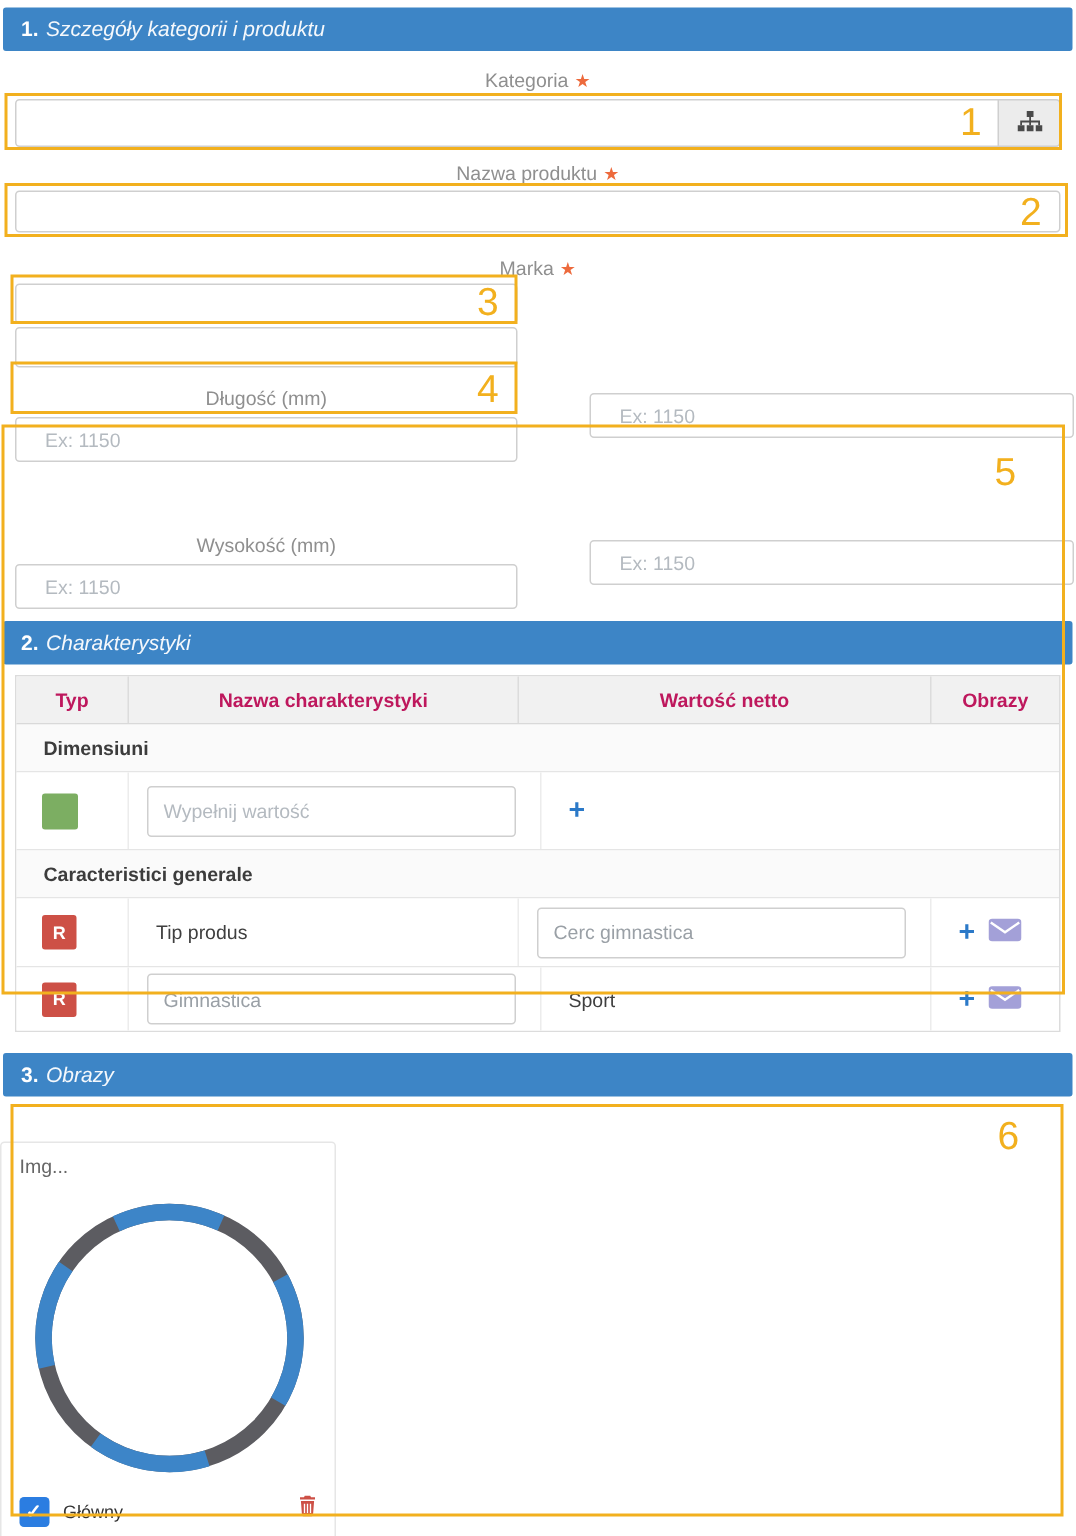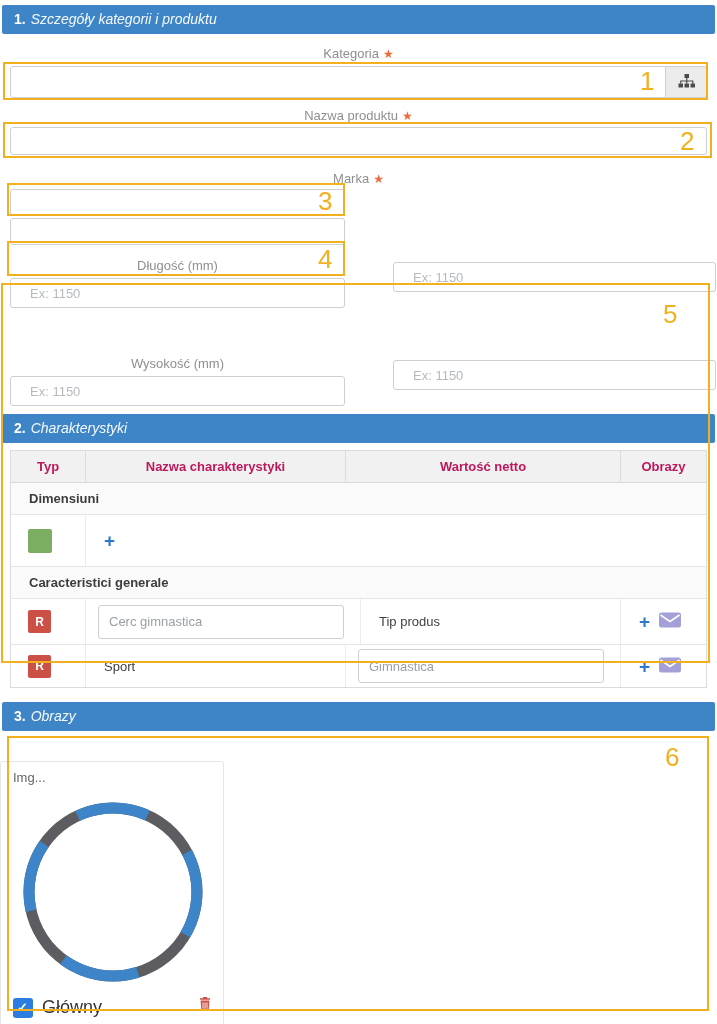"Wypełnij wartość" div.c { html: none -> <div> <input> </div> }
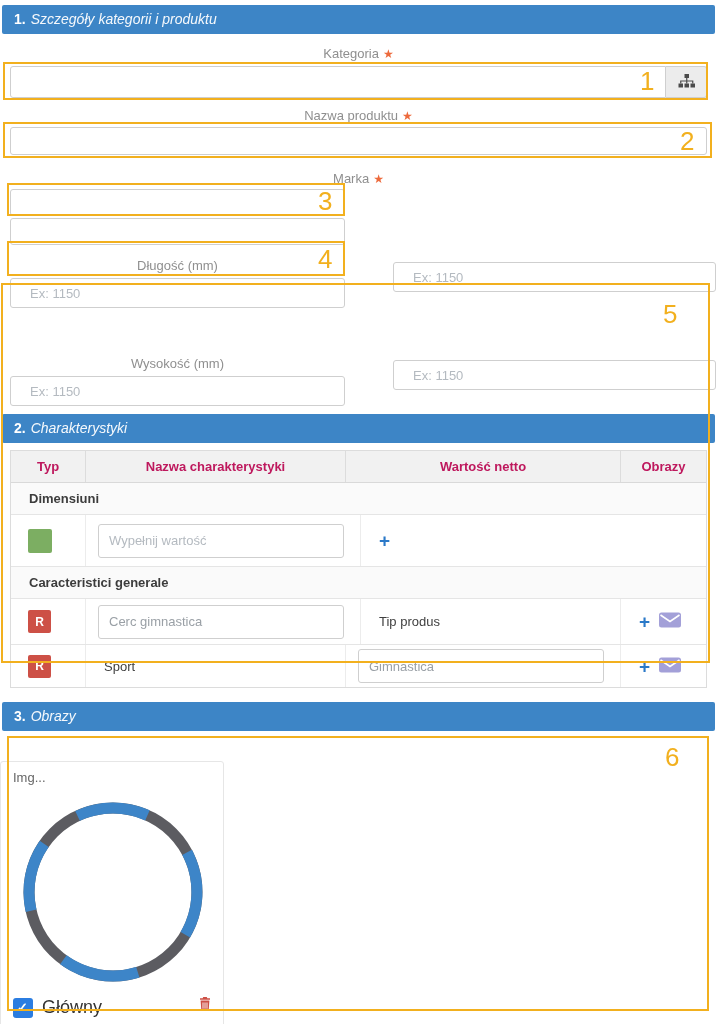"Cerc gimnastica" div.c { order: before "Tip produs" -> after "Tip produs" }
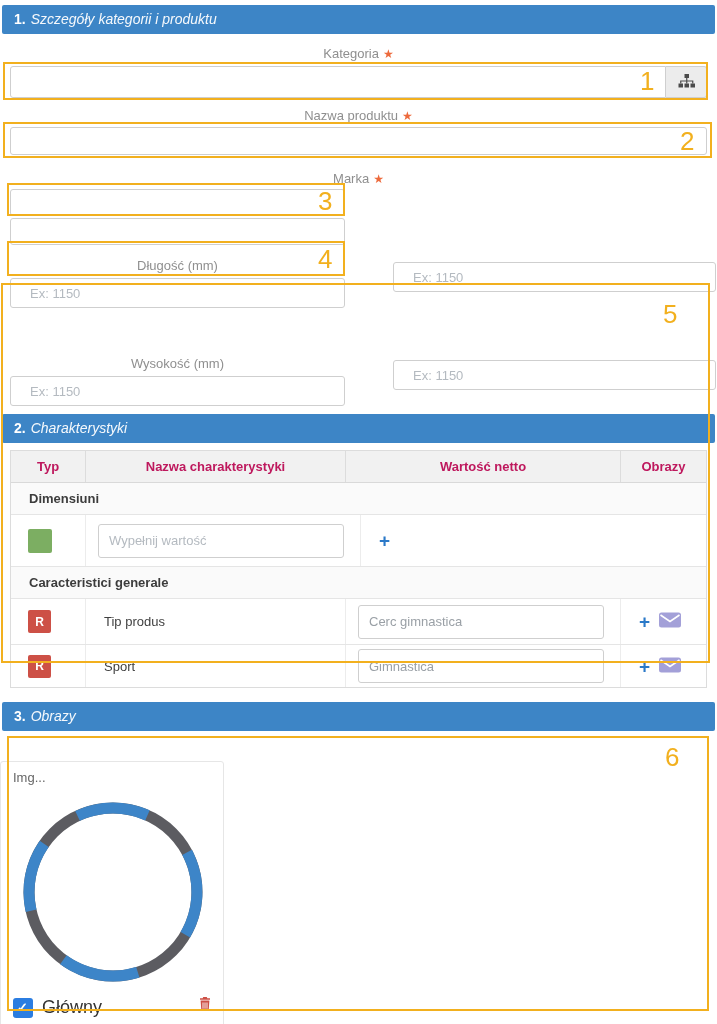"Sport" div.c { order: before "Gimnastica" -> after "Gimnastica" }
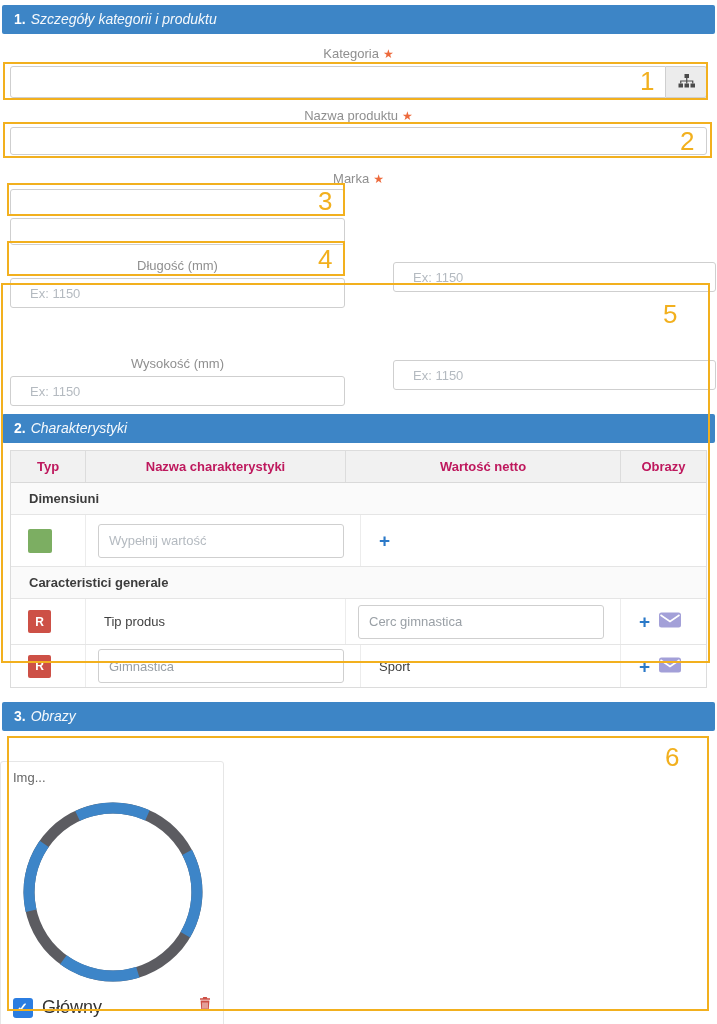"Główny" .primary-row .plabel { font-size: 18px -> 12px }
